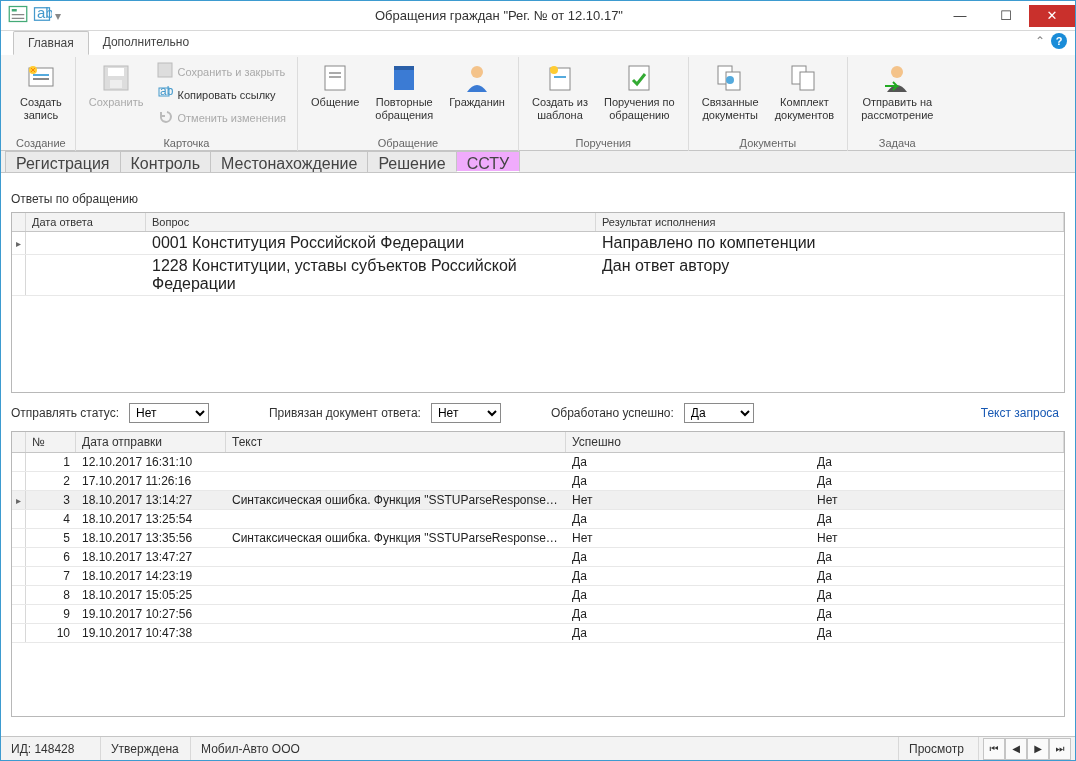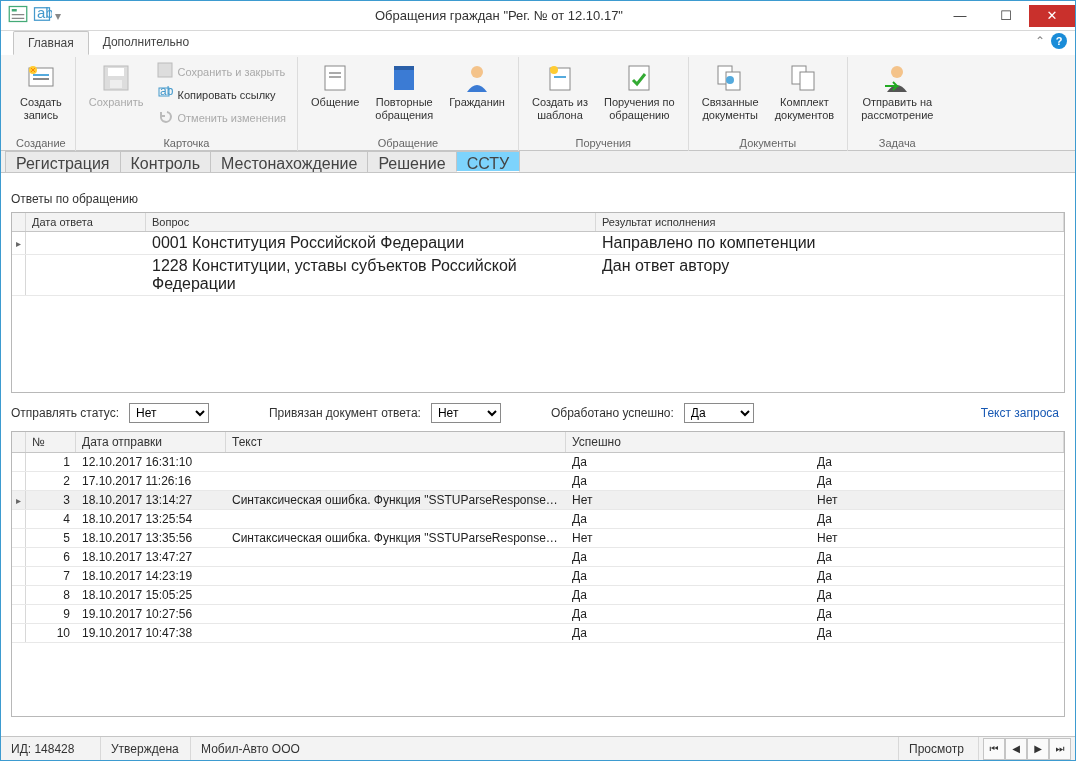"ССТУ" .doc-tab.active { background: #7dd3fc -> #f0abfc }
